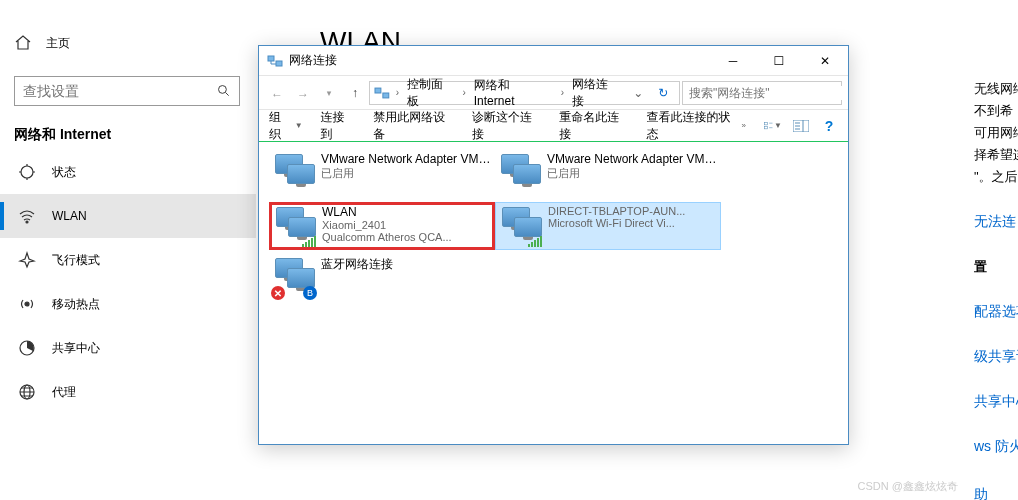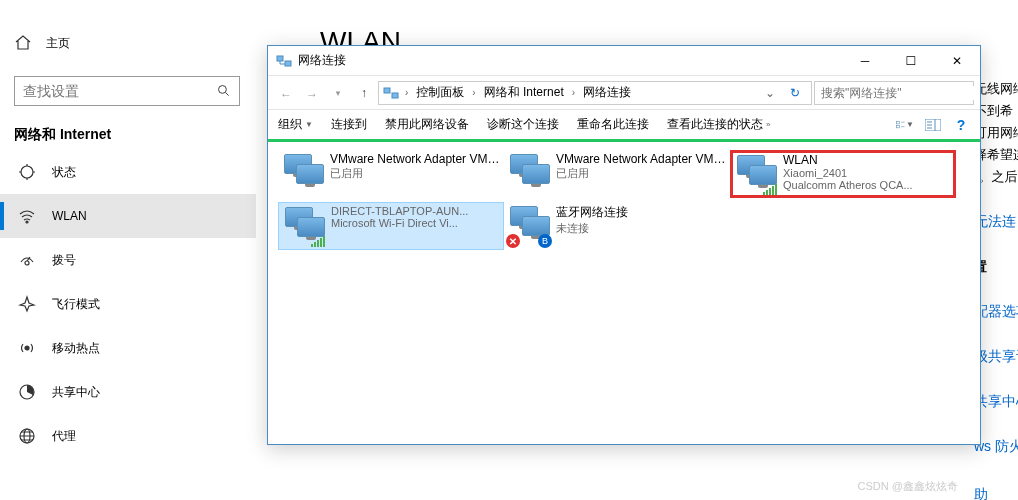"网络连接" .explorer { left: 267px -> 258px; width: 714px -> 591px }
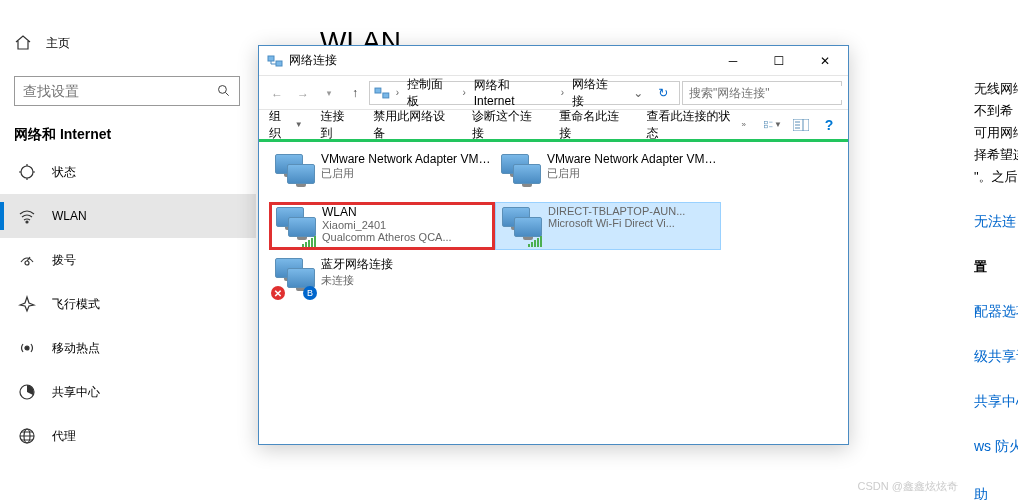"组织" .toolbar { border-bottom: 3px solid #22c55e -> 1px solid #22c55e }
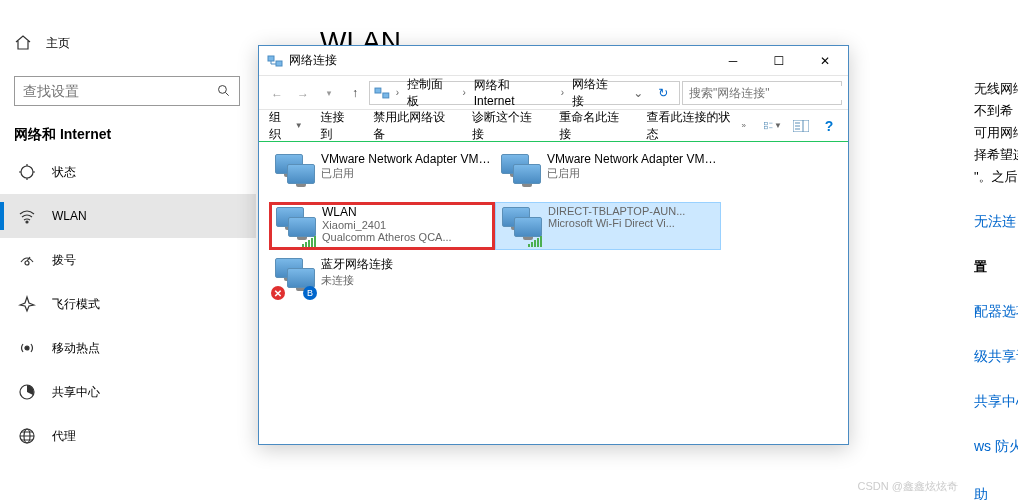"拨号" div.nav-item { html: <div> <svg> <path></path> <circle></circle> <path></path> </svg> <span>拨号</span> </div> -> none }
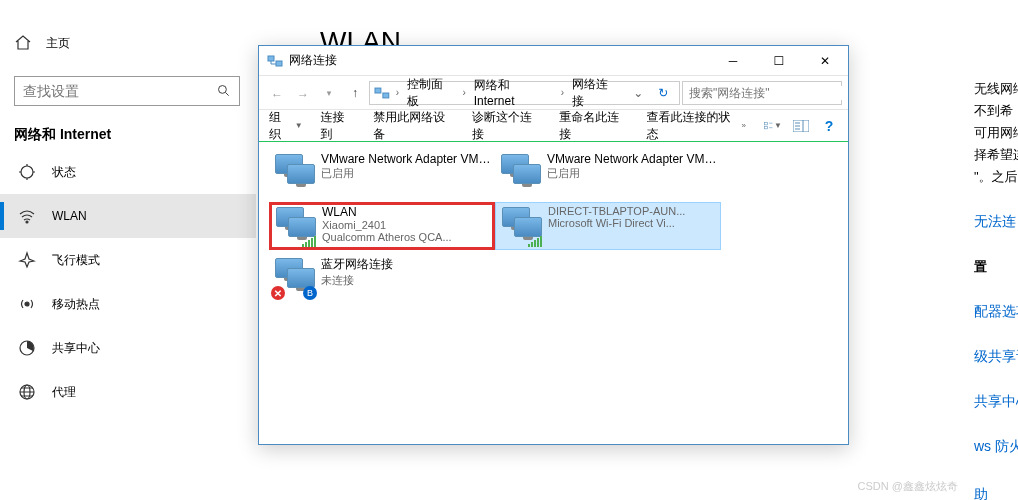"未连接" div.conn-sub { html: <div>未连接</div> -> none }
